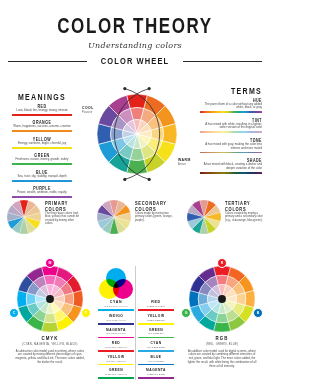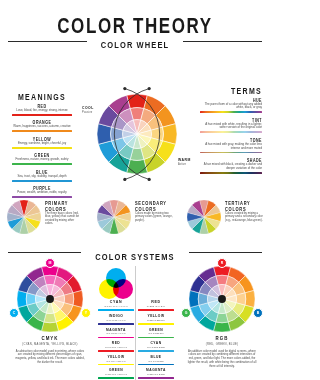"Understanding colors" div.subtitle { html: none -> <div>Understanding colors</div> }
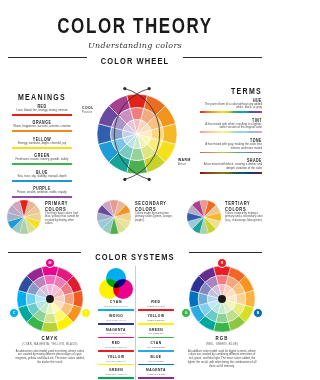"COLOR WHEEL" .sec { align-items: flex-start -> center }
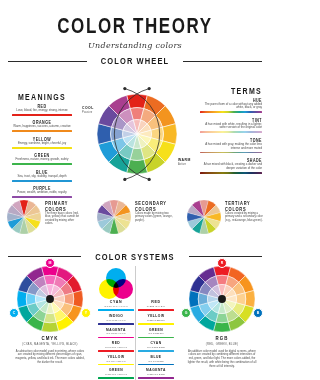"COLOR SYSTEMS" div.sec { html: <div> <div></div> <div>COLOR SYSTEMS</div> <div></div> </div> -> none }
